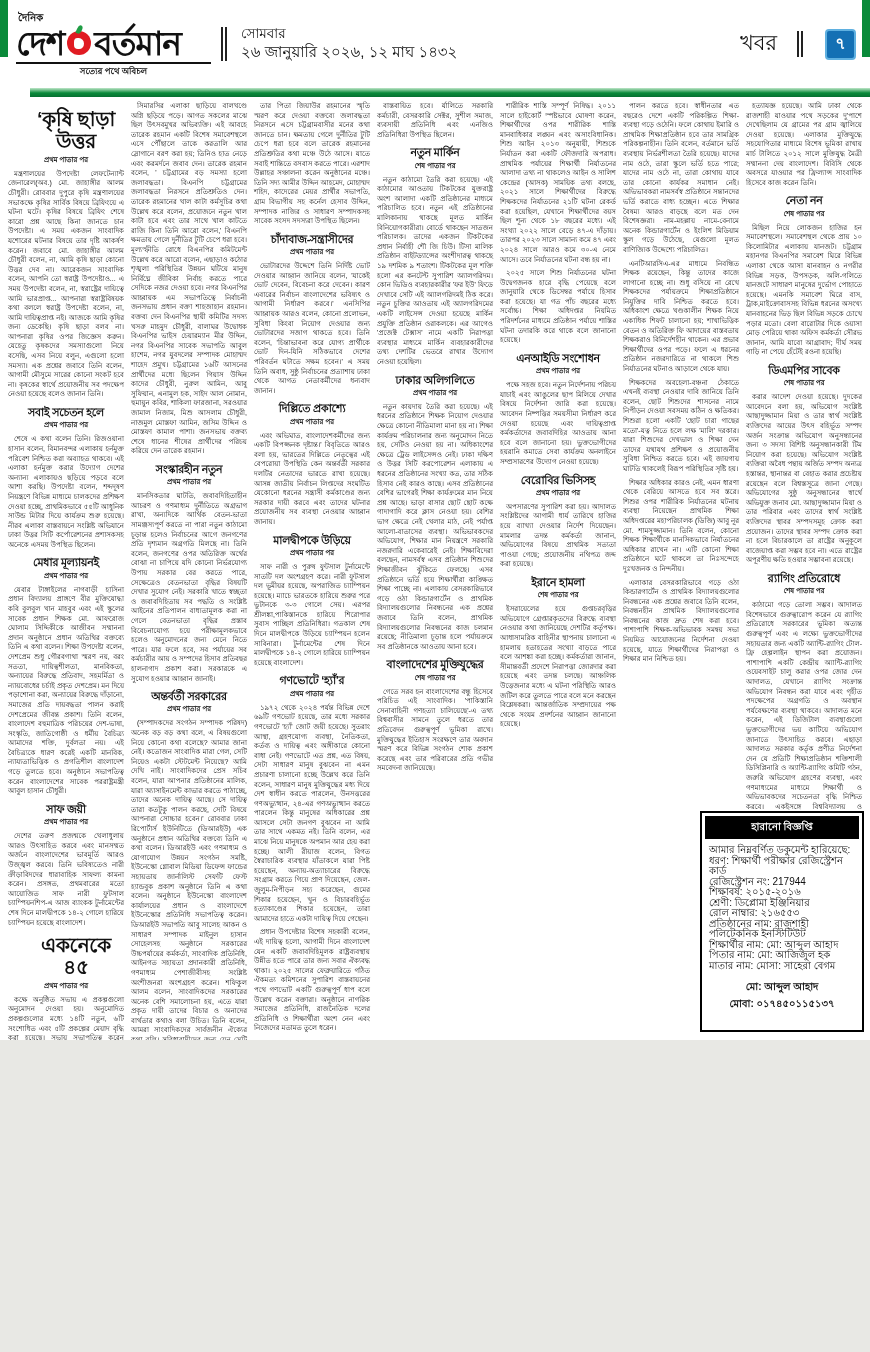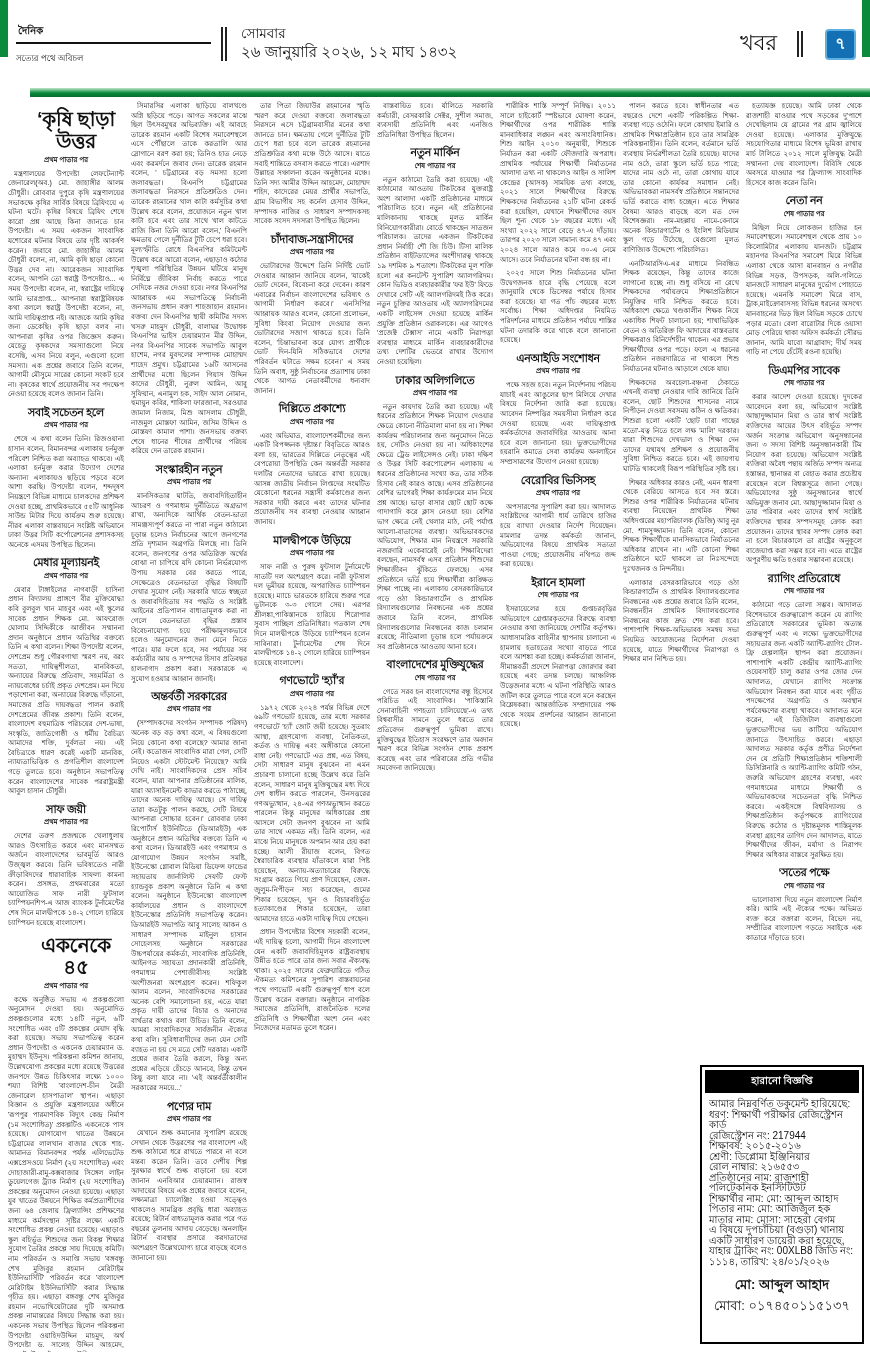"দৈনিক" .page { height: 1352px -> 1040px }
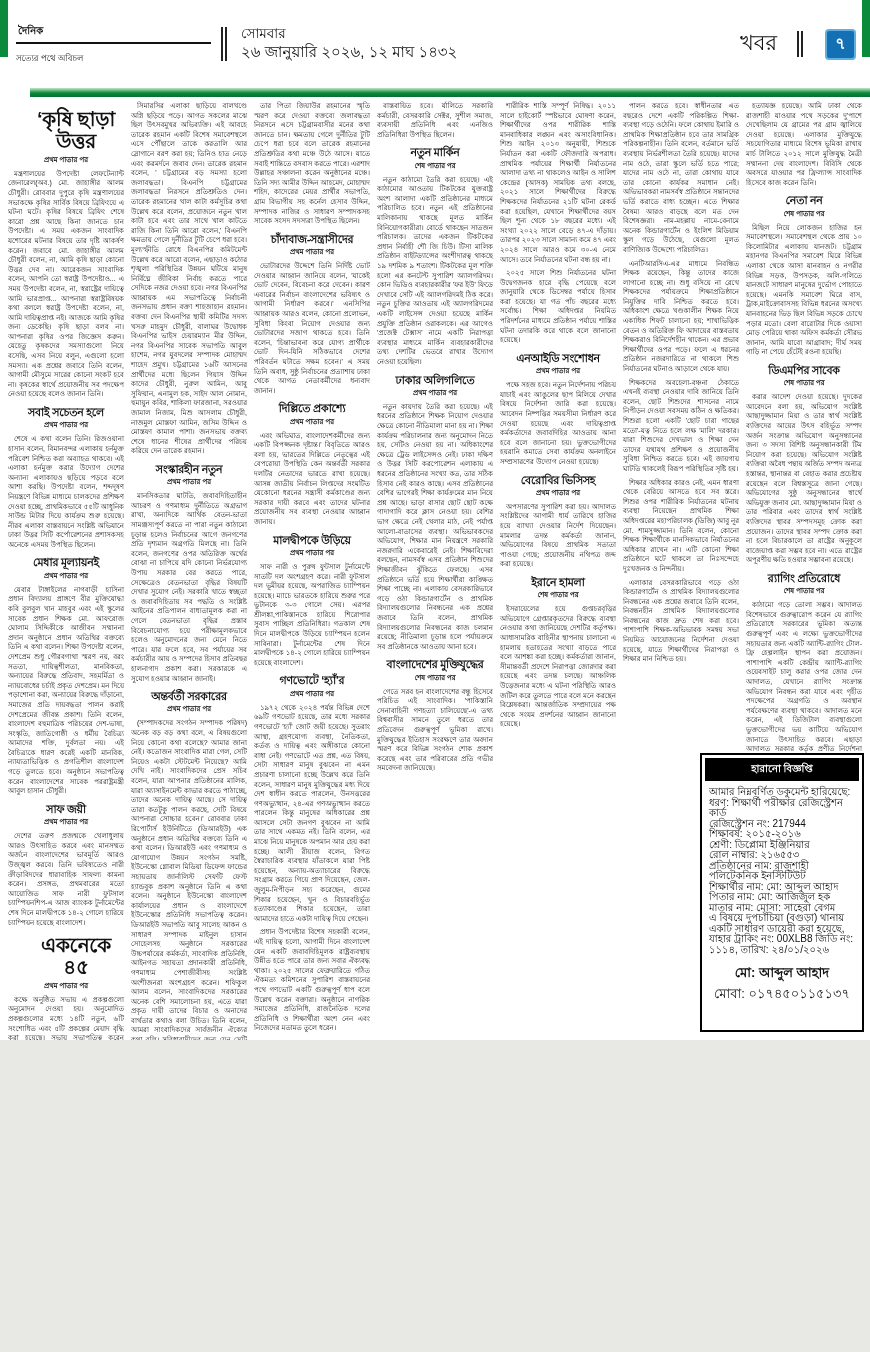"দেশ" div.title-row { html: none -> <div> <span>দেশ</span> <span> <span></span> <span></span> </span> <span>বর্তমান</span> </div> }
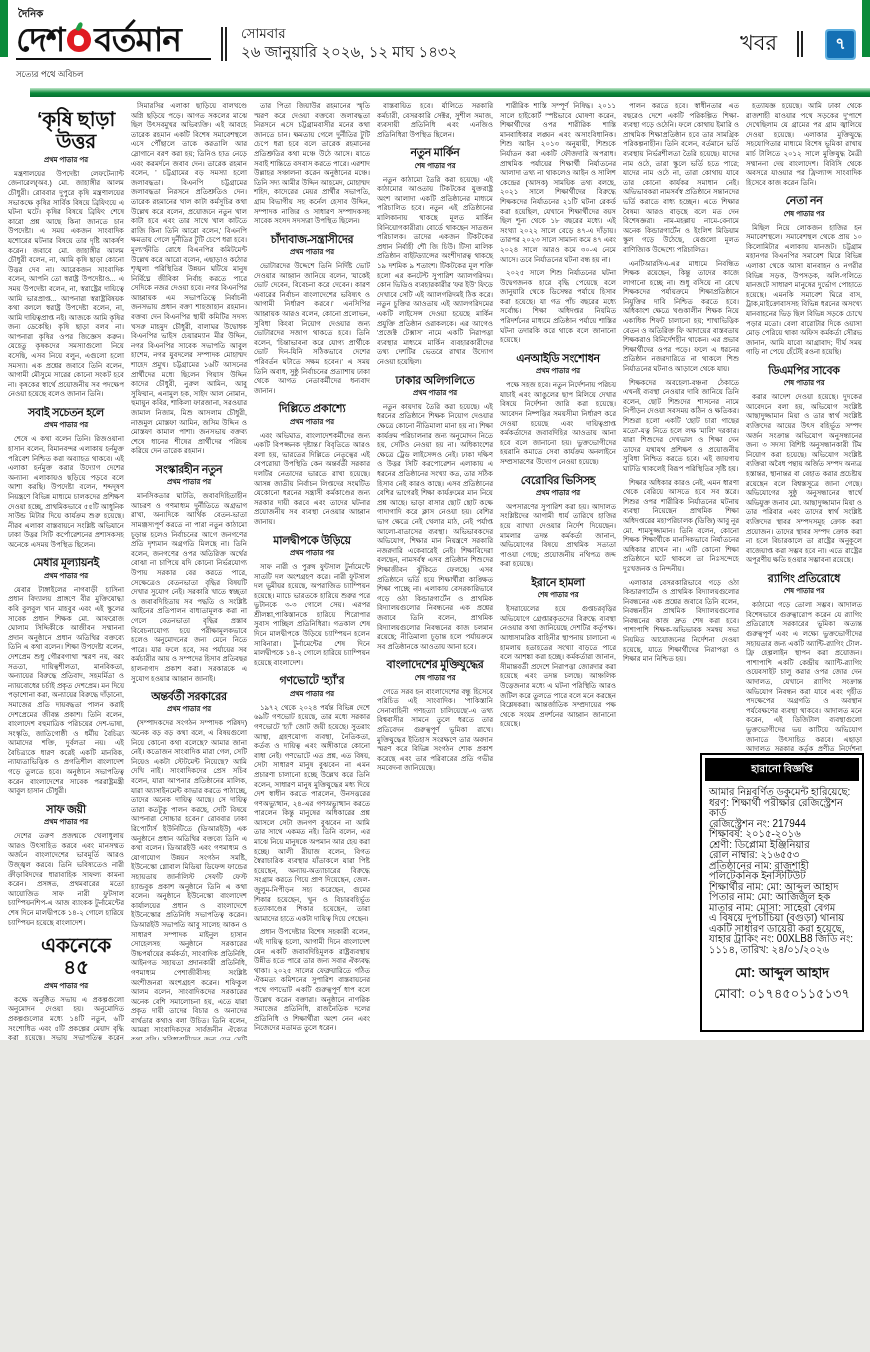"সত্যের পথে অবিচল" .tagline-row { font-weight: normal -> bold; padding-top: 8px -> 1px; text-align: left -> center }
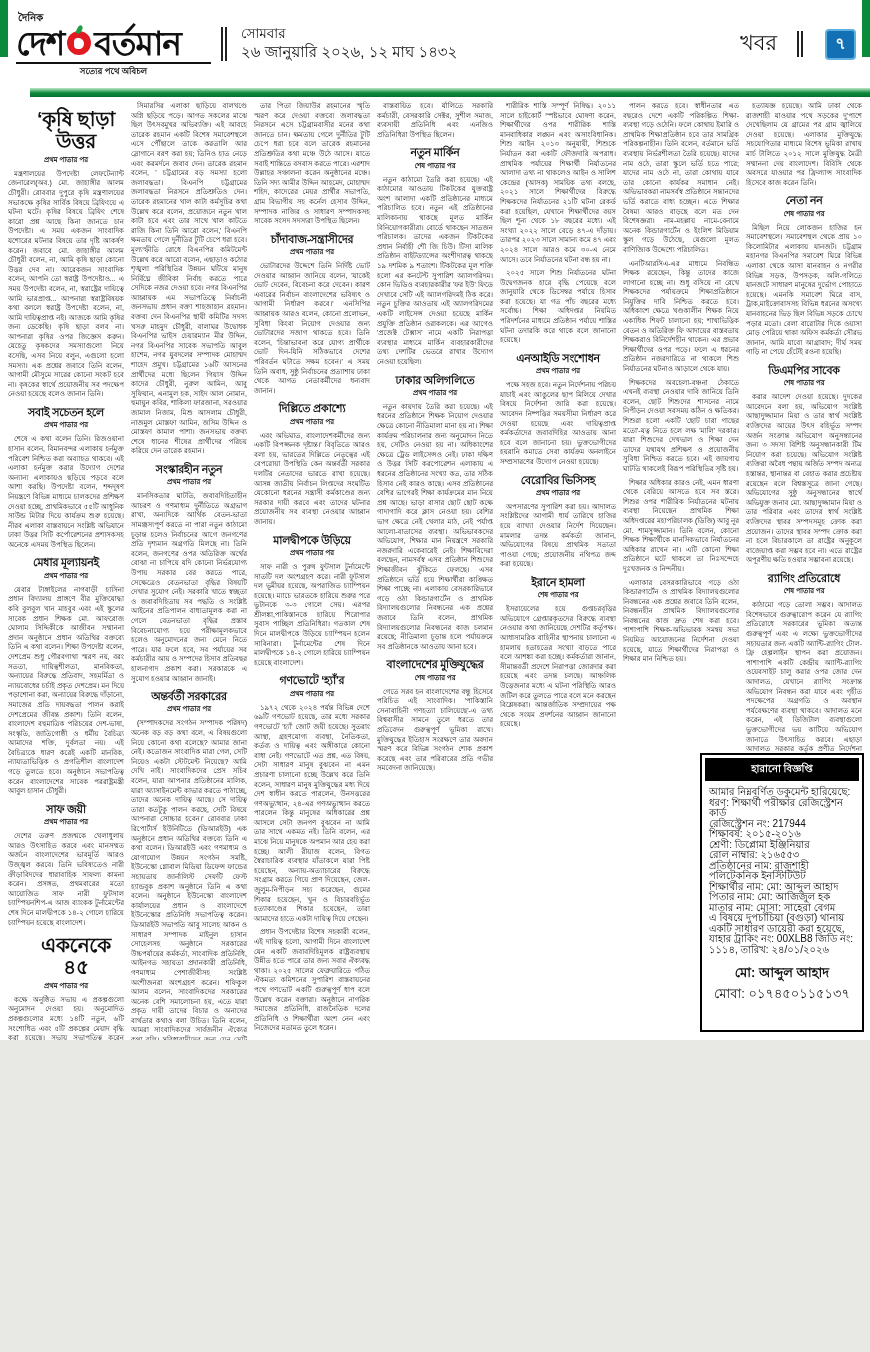"হারানো বিজ্ঞপ্তি" .notice { padding: 0 0 25px 0 -> 0 0 17px 0 }
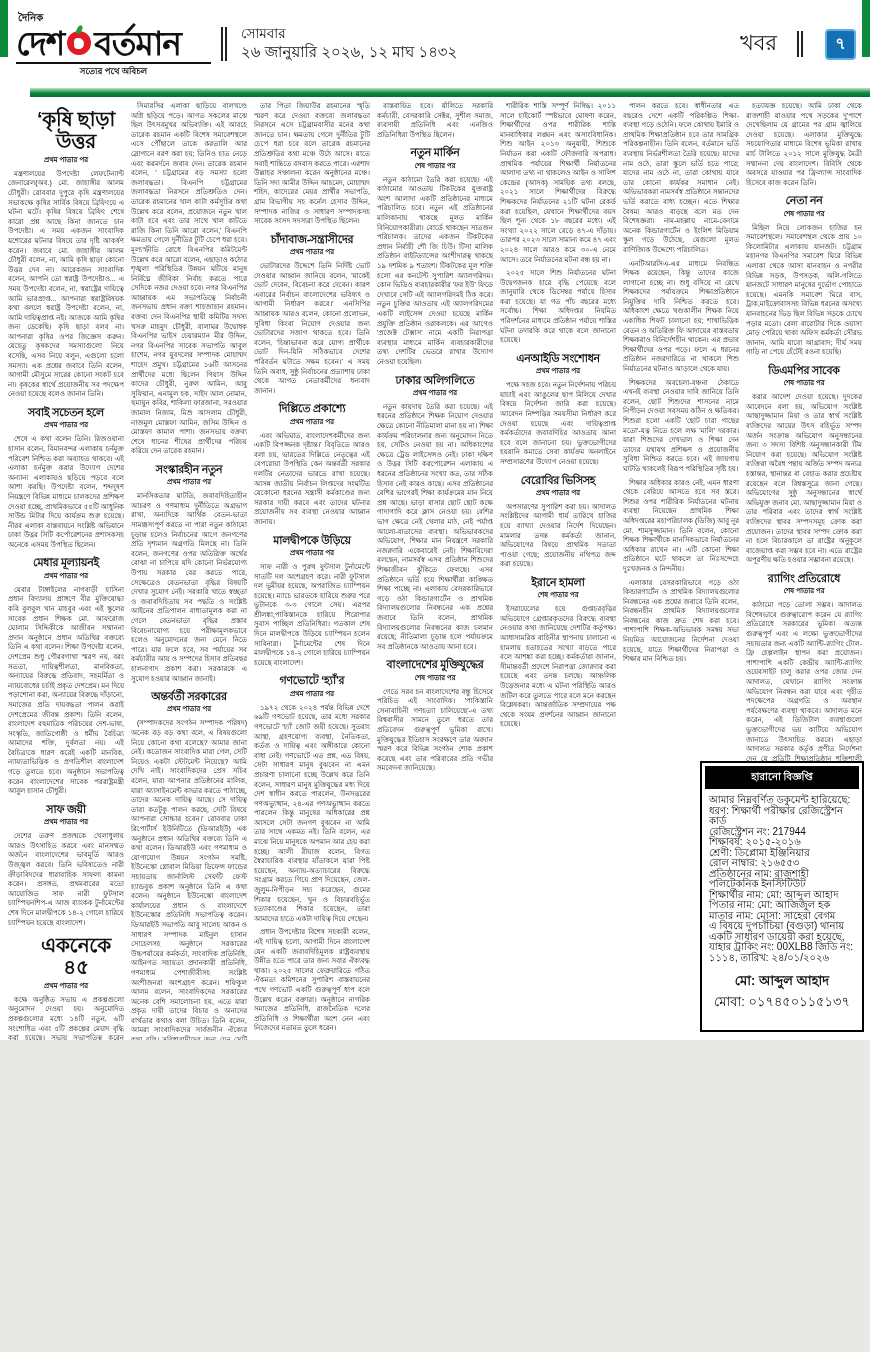"এ বিষয়ে দুপচাঁচিয়া (বগুড়া) থানায়" div.notice-line { html: <div>এ বিষয়ে দুপচাঁচিয়া (বগুড়া) থানায় একটি সাধারণ ডায়েরী করা হয়েছে, যাহার ট্রাকিং নং: 00XLB8 জিডি নং: ১১১৪, তারিখ: ২৪/০১/২০২৬</div> -> none }
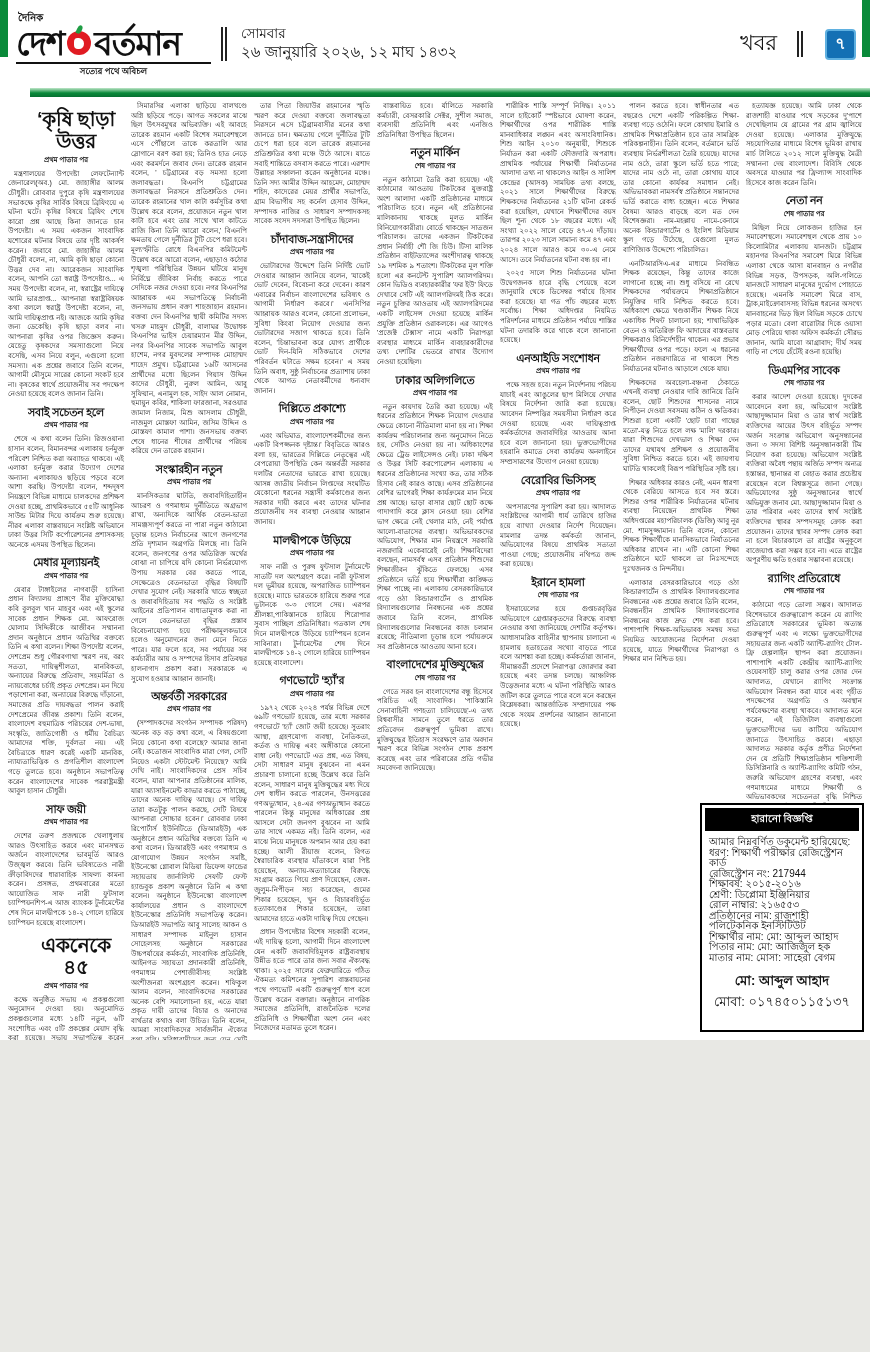"মো: আব্দুল আহাদ" .notice-sig { font-size: 13px -> 10px }
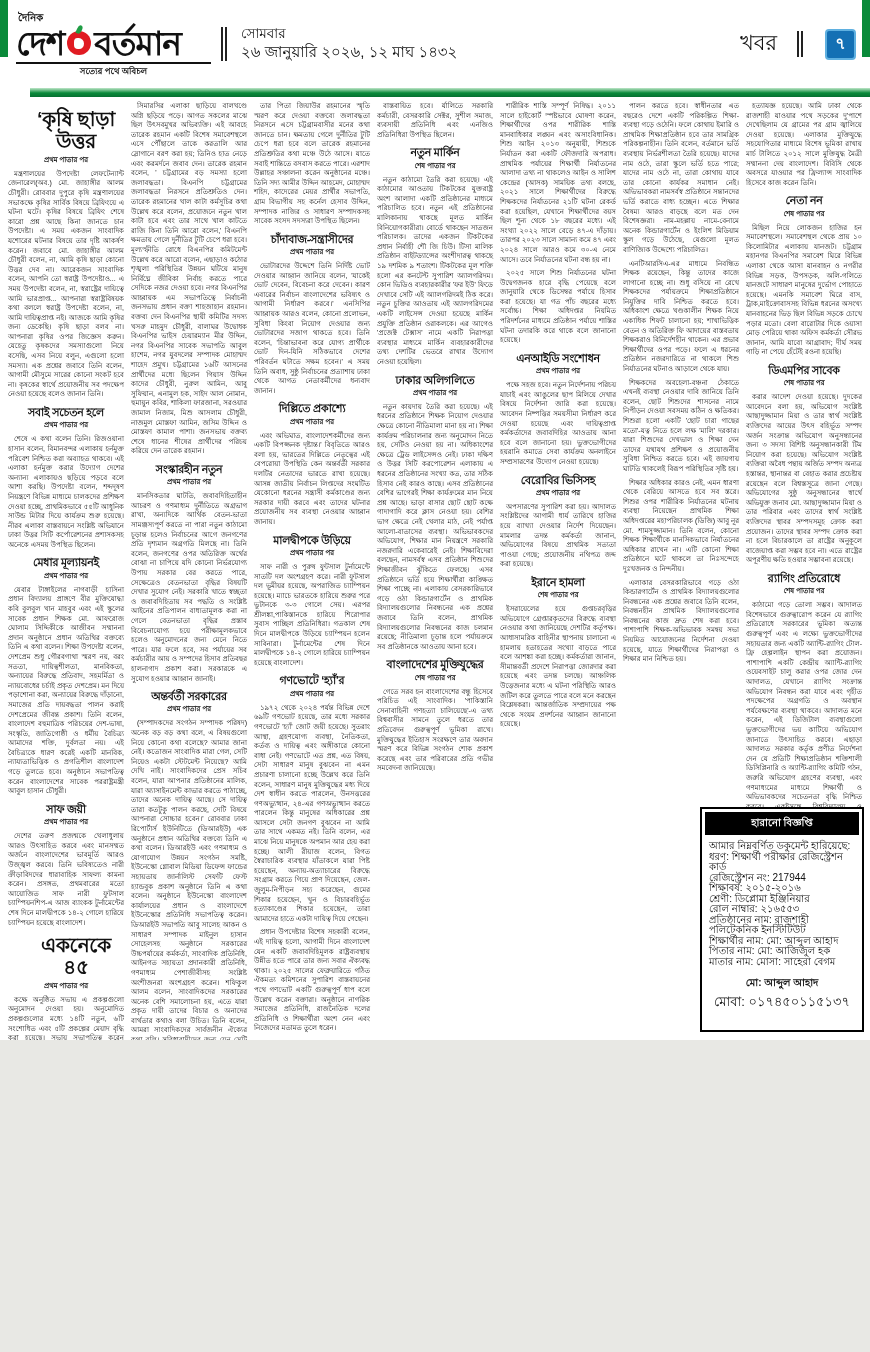"মোবা: ০১৭৪৫০১১৫১৩৭" .notice-phone { font-size: 13px -> 10px; font-weight: 400 -> 700 }
